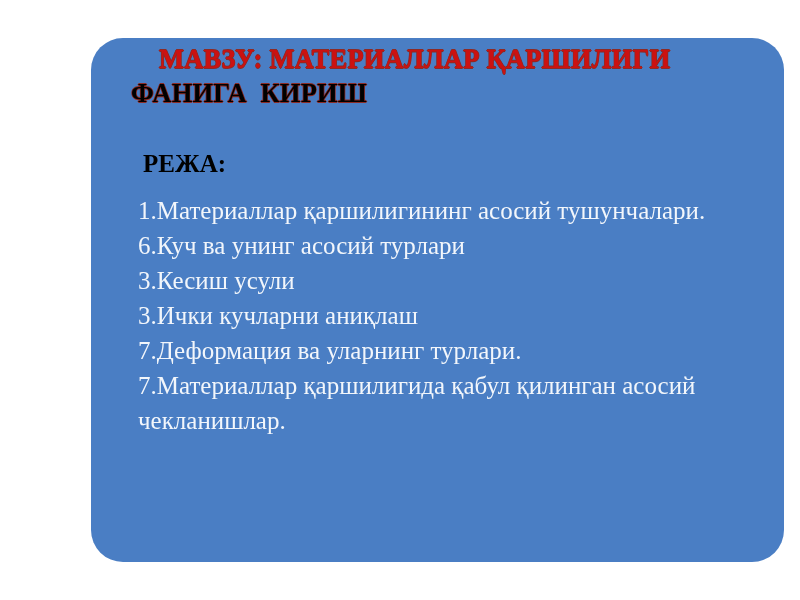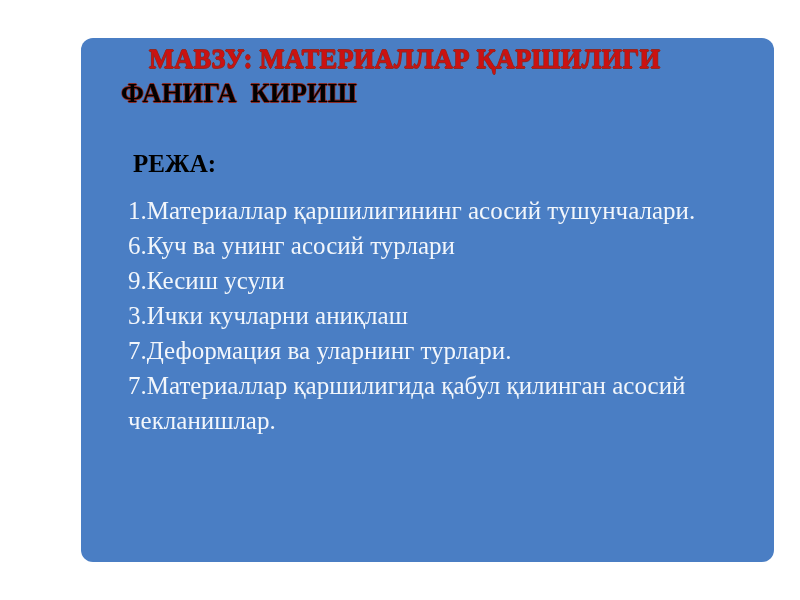"МАВЗУ: МАТЕРИАЛЛАР ҚАРШИЛИГИ" #panel { border-radius: 12px -> 32px; left: 81px -> 91px }
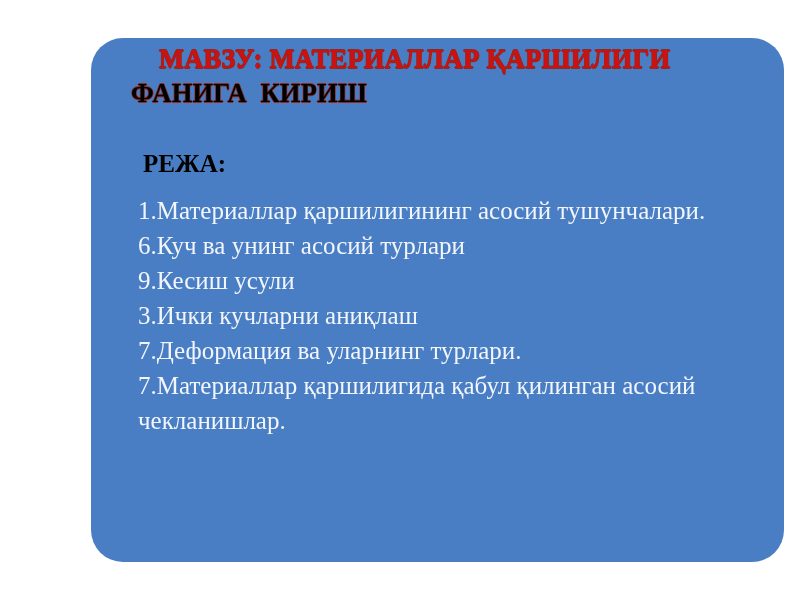"9.Кесиш усули" li { text: 9.Кесиш -> 3.Кесиш }
